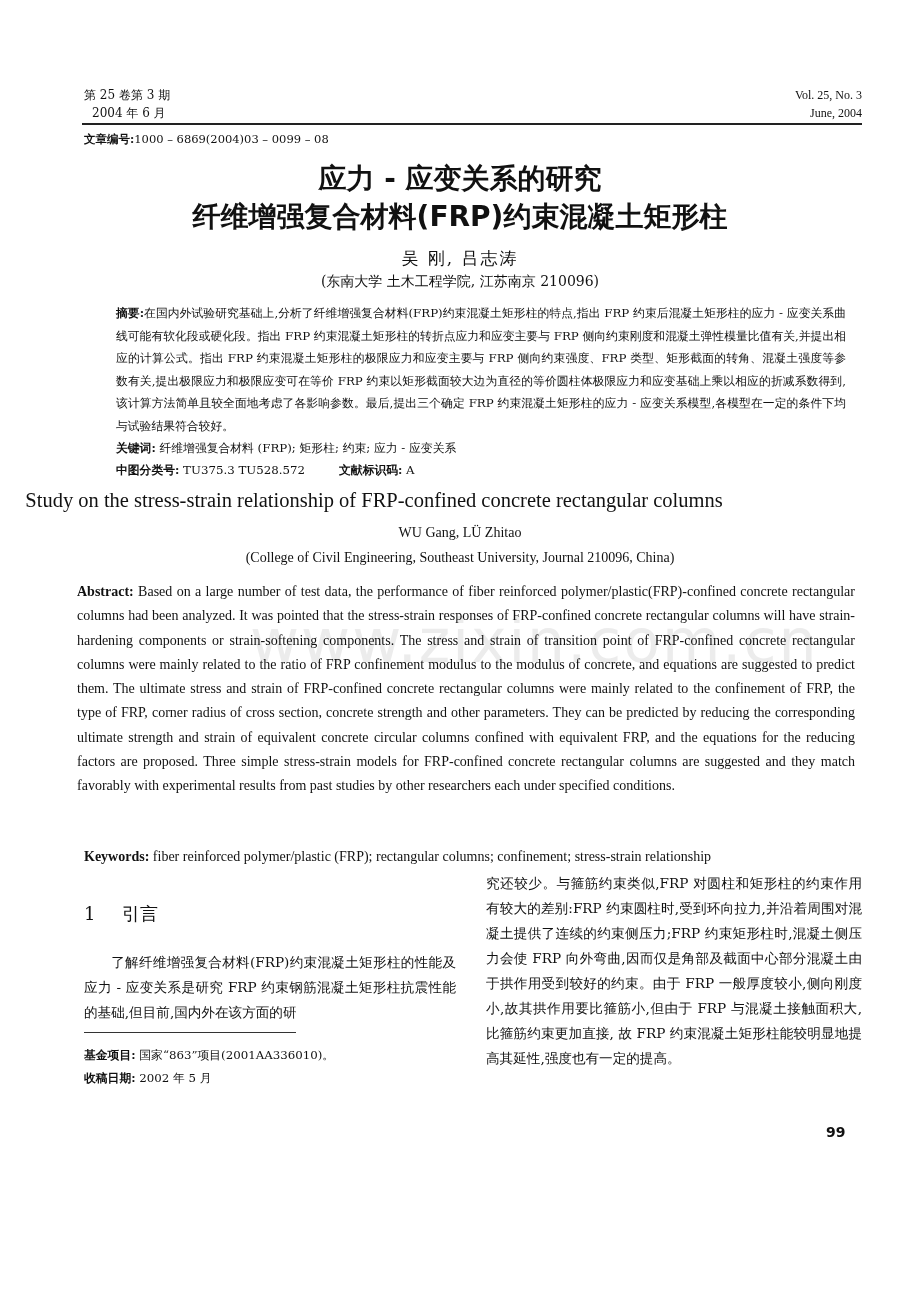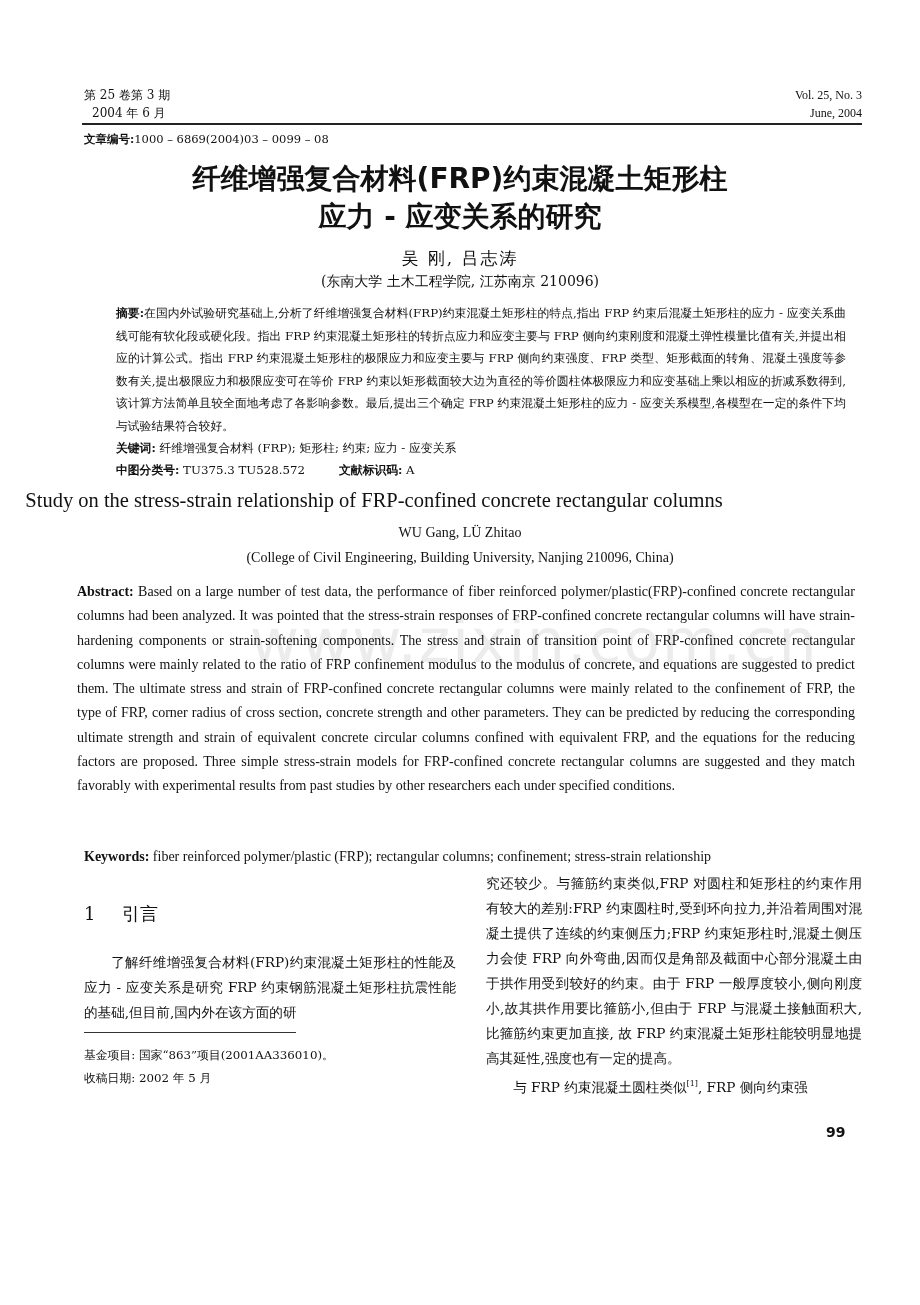"纤维增强复合材料(FRP)约束混凝土矩形柱" div { order: before "应力 - 应变关系的研究" -> after "应力 - 应变关系的研究" }
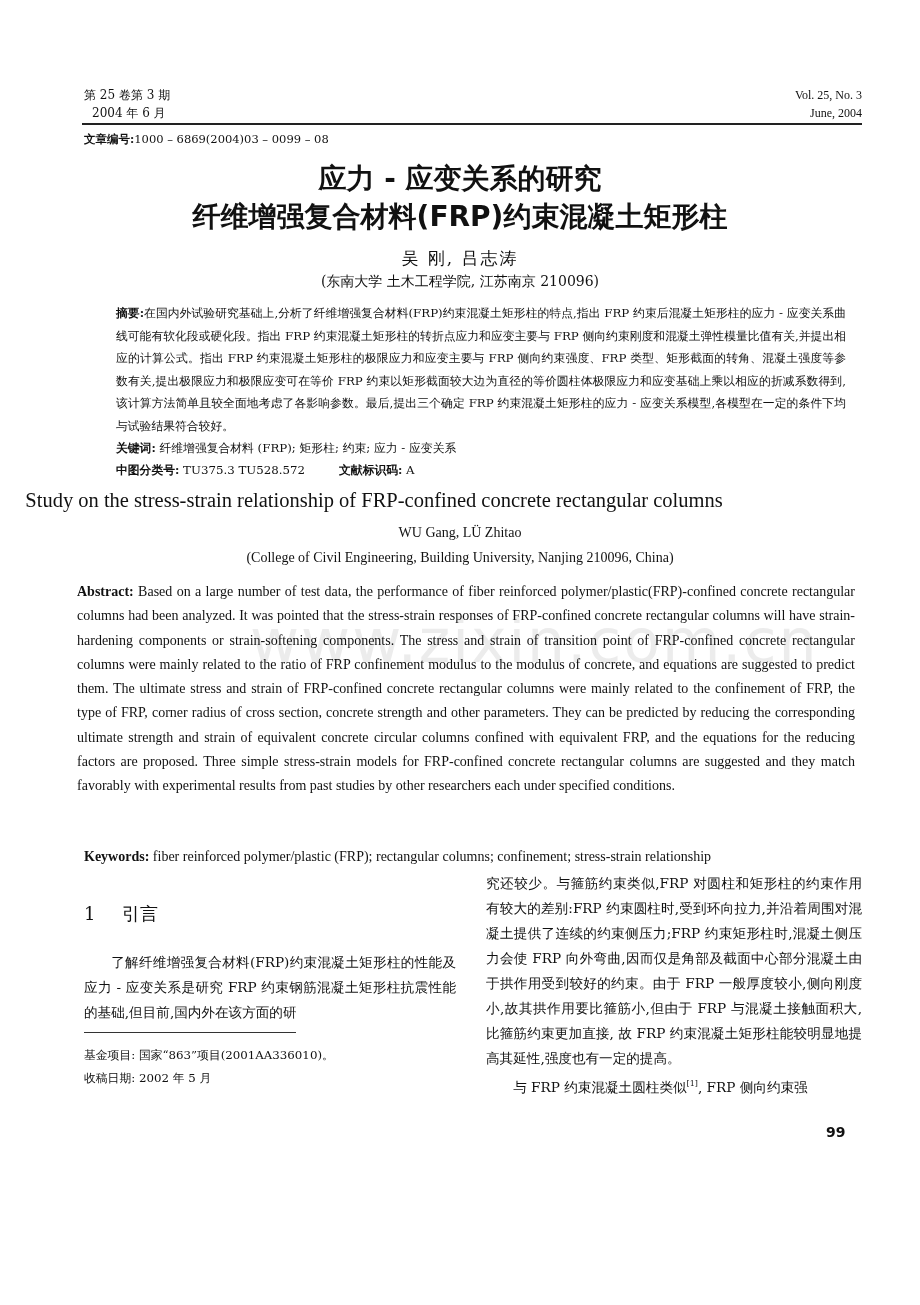"(College of Civil Engineering, Building" div.abs { text: Building University, Nanjing -> Southeast University, Journal }
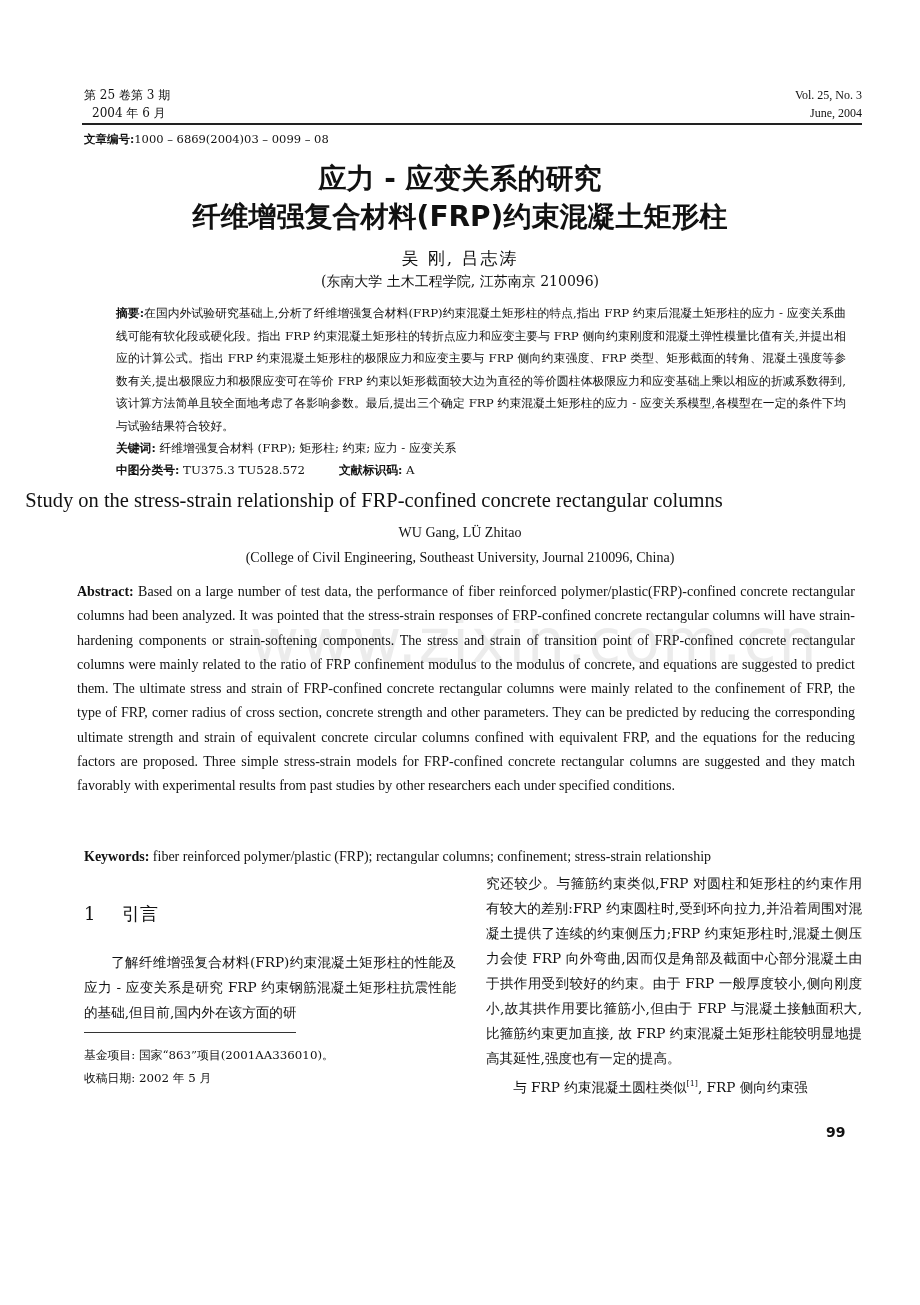"基金项目:" .footnotes b { font-weight: normal -> bold }
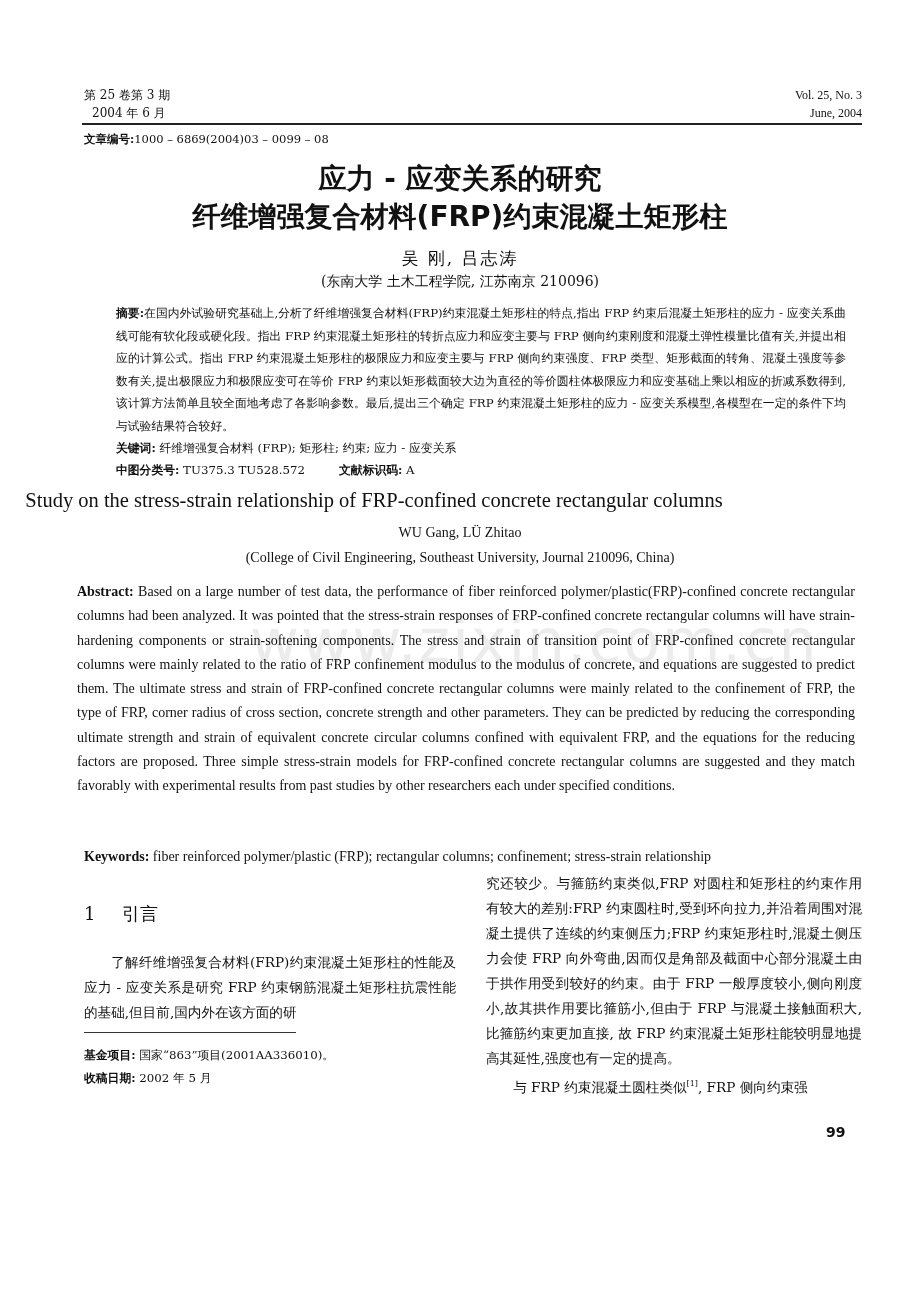"与 FRP 约束混凝土圆柱类似[1], FRP 侧向约束强" div.indent { html: <div><span>与 FRP 约束混凝土圆柱类似</span><sup>[1]</sup><span>, FRP 侧向约束强</span></div> -> none }
